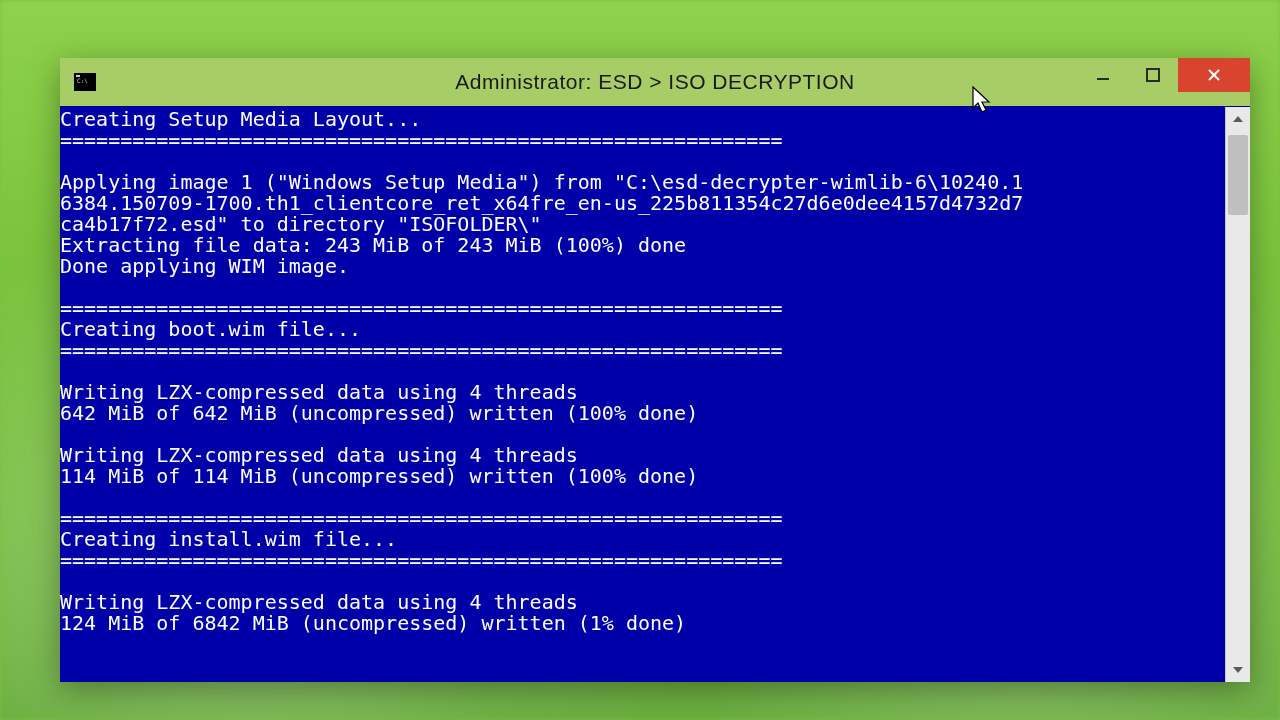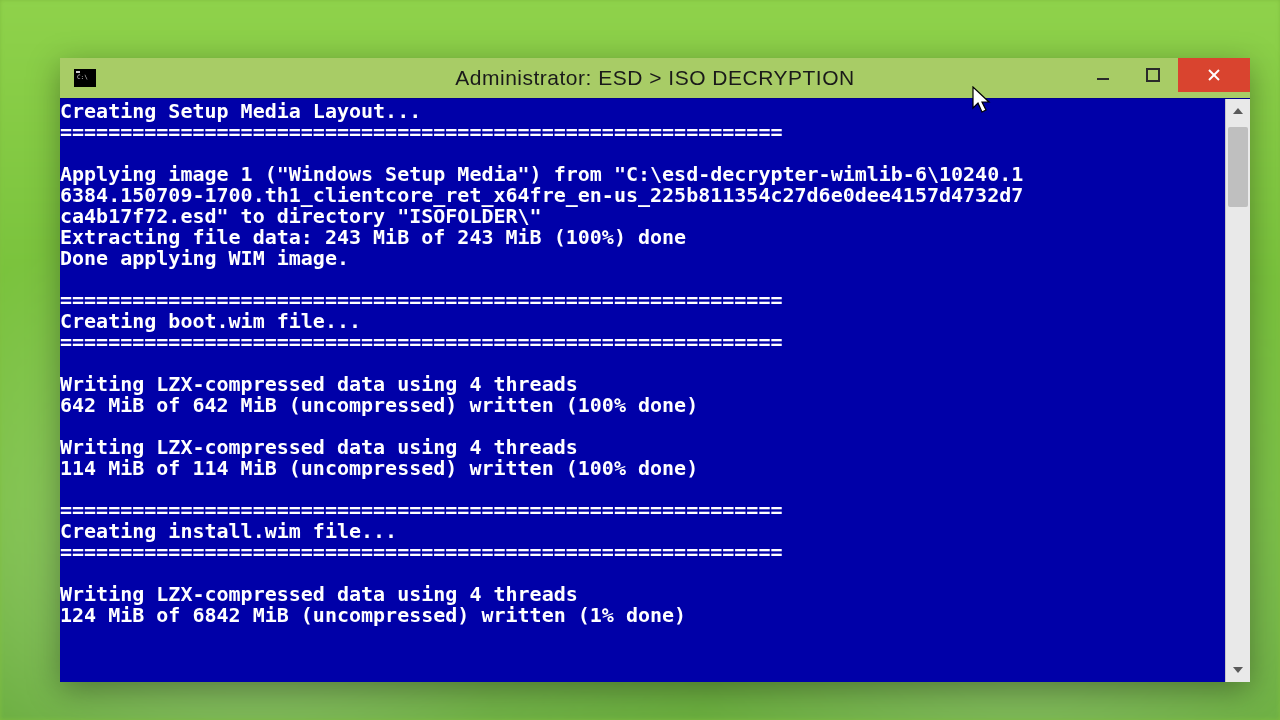"Administrator: ESD > ISO DECRYPTION" .titlebar { height: 40px -> 48px }
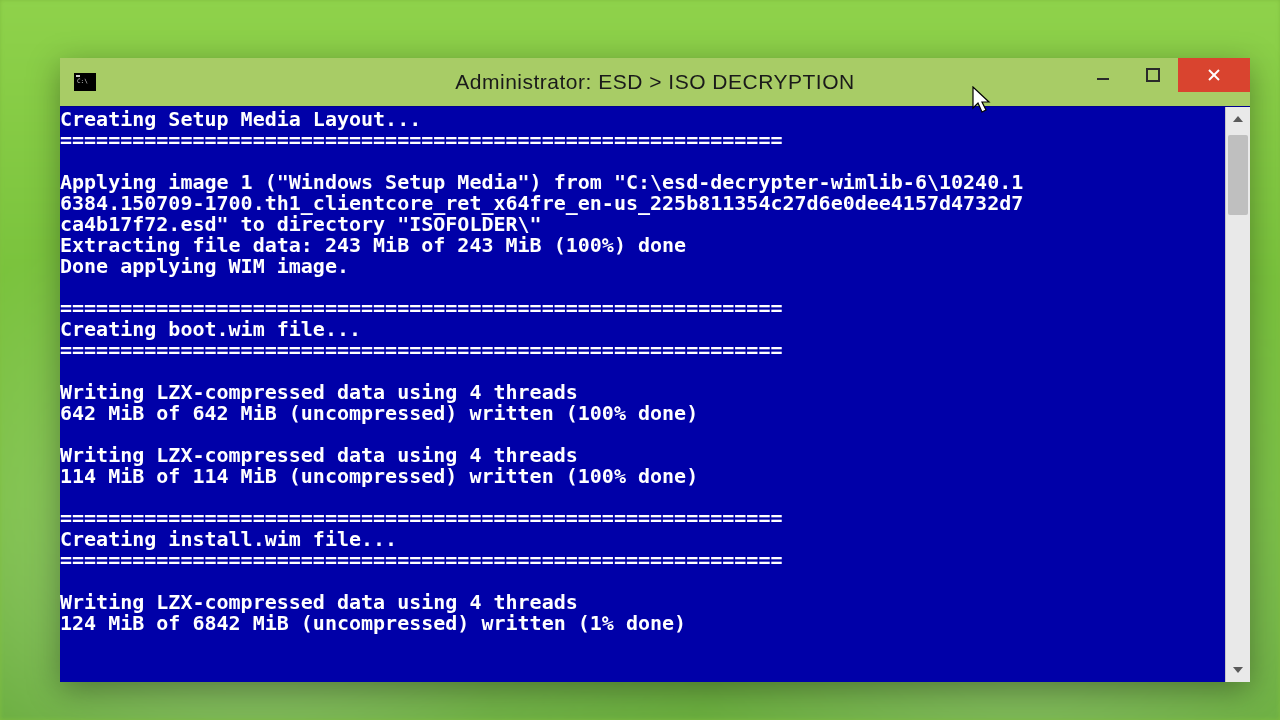"Creating Setup Media Layout..." .console { font-weight: bold -> normal }
